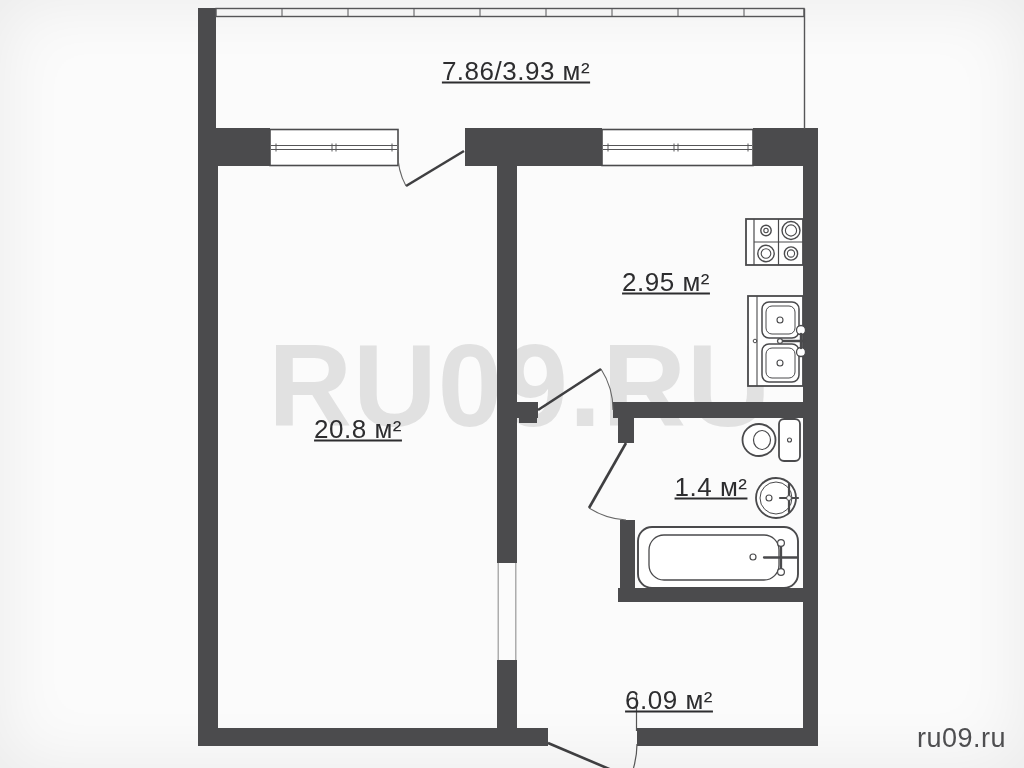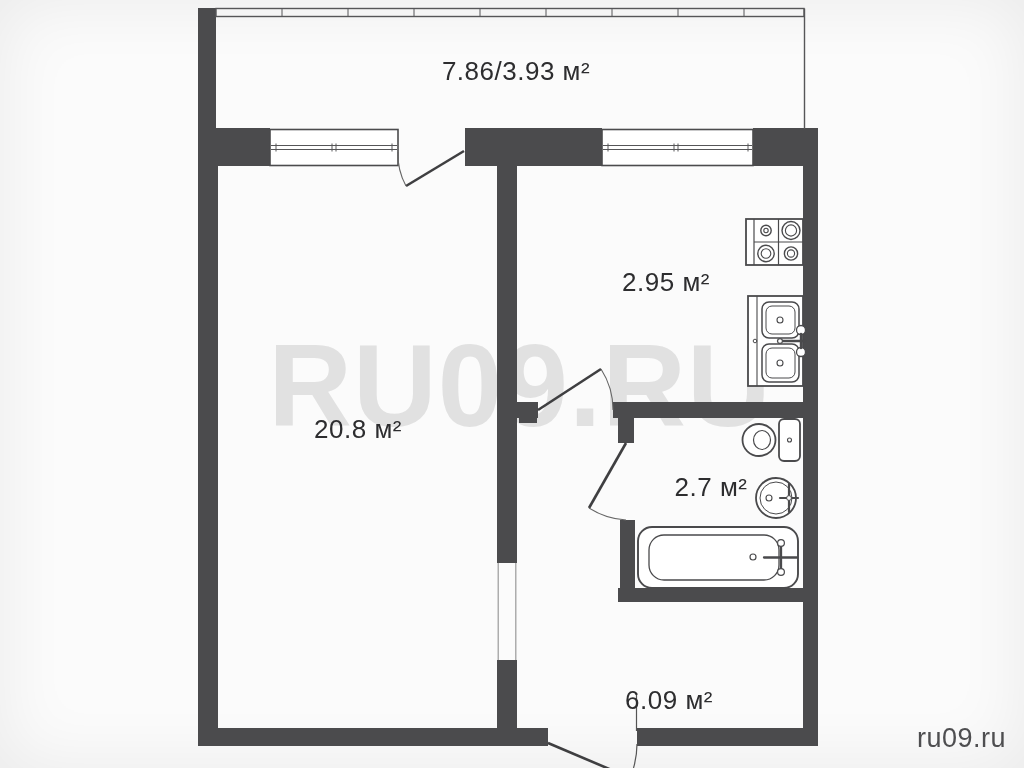"7.86/3.93 м²" .room-label { text-decoration: none -> underline }
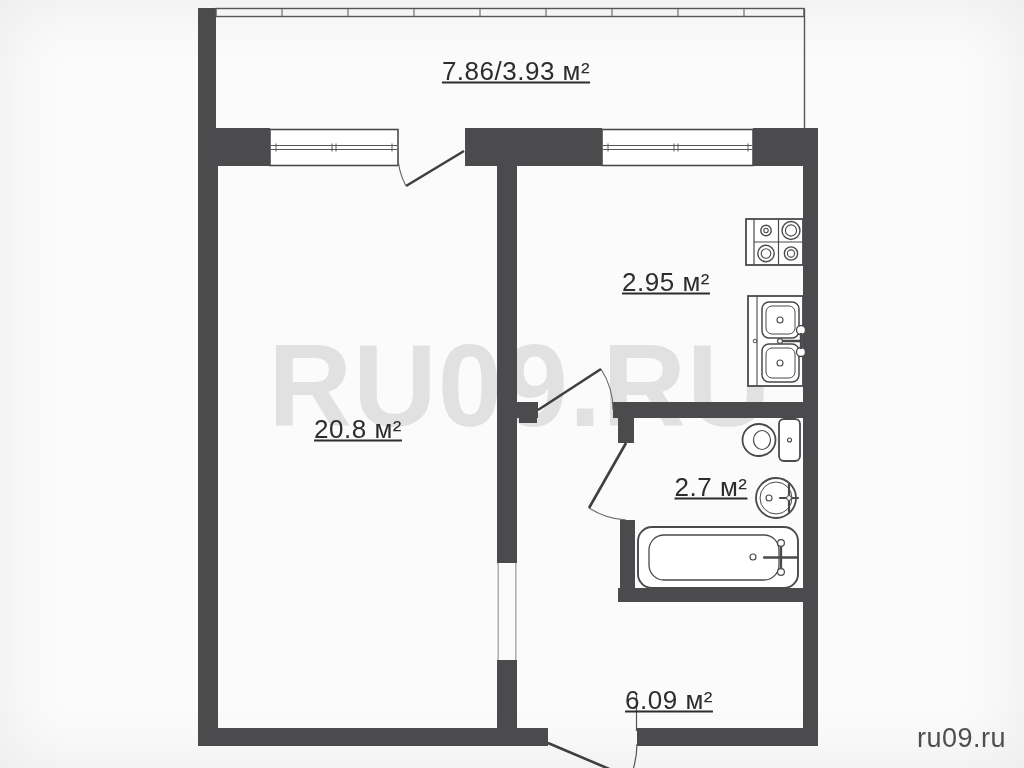"2.7 м²" div.room-label { text: 2.7 -> 1.4 }
